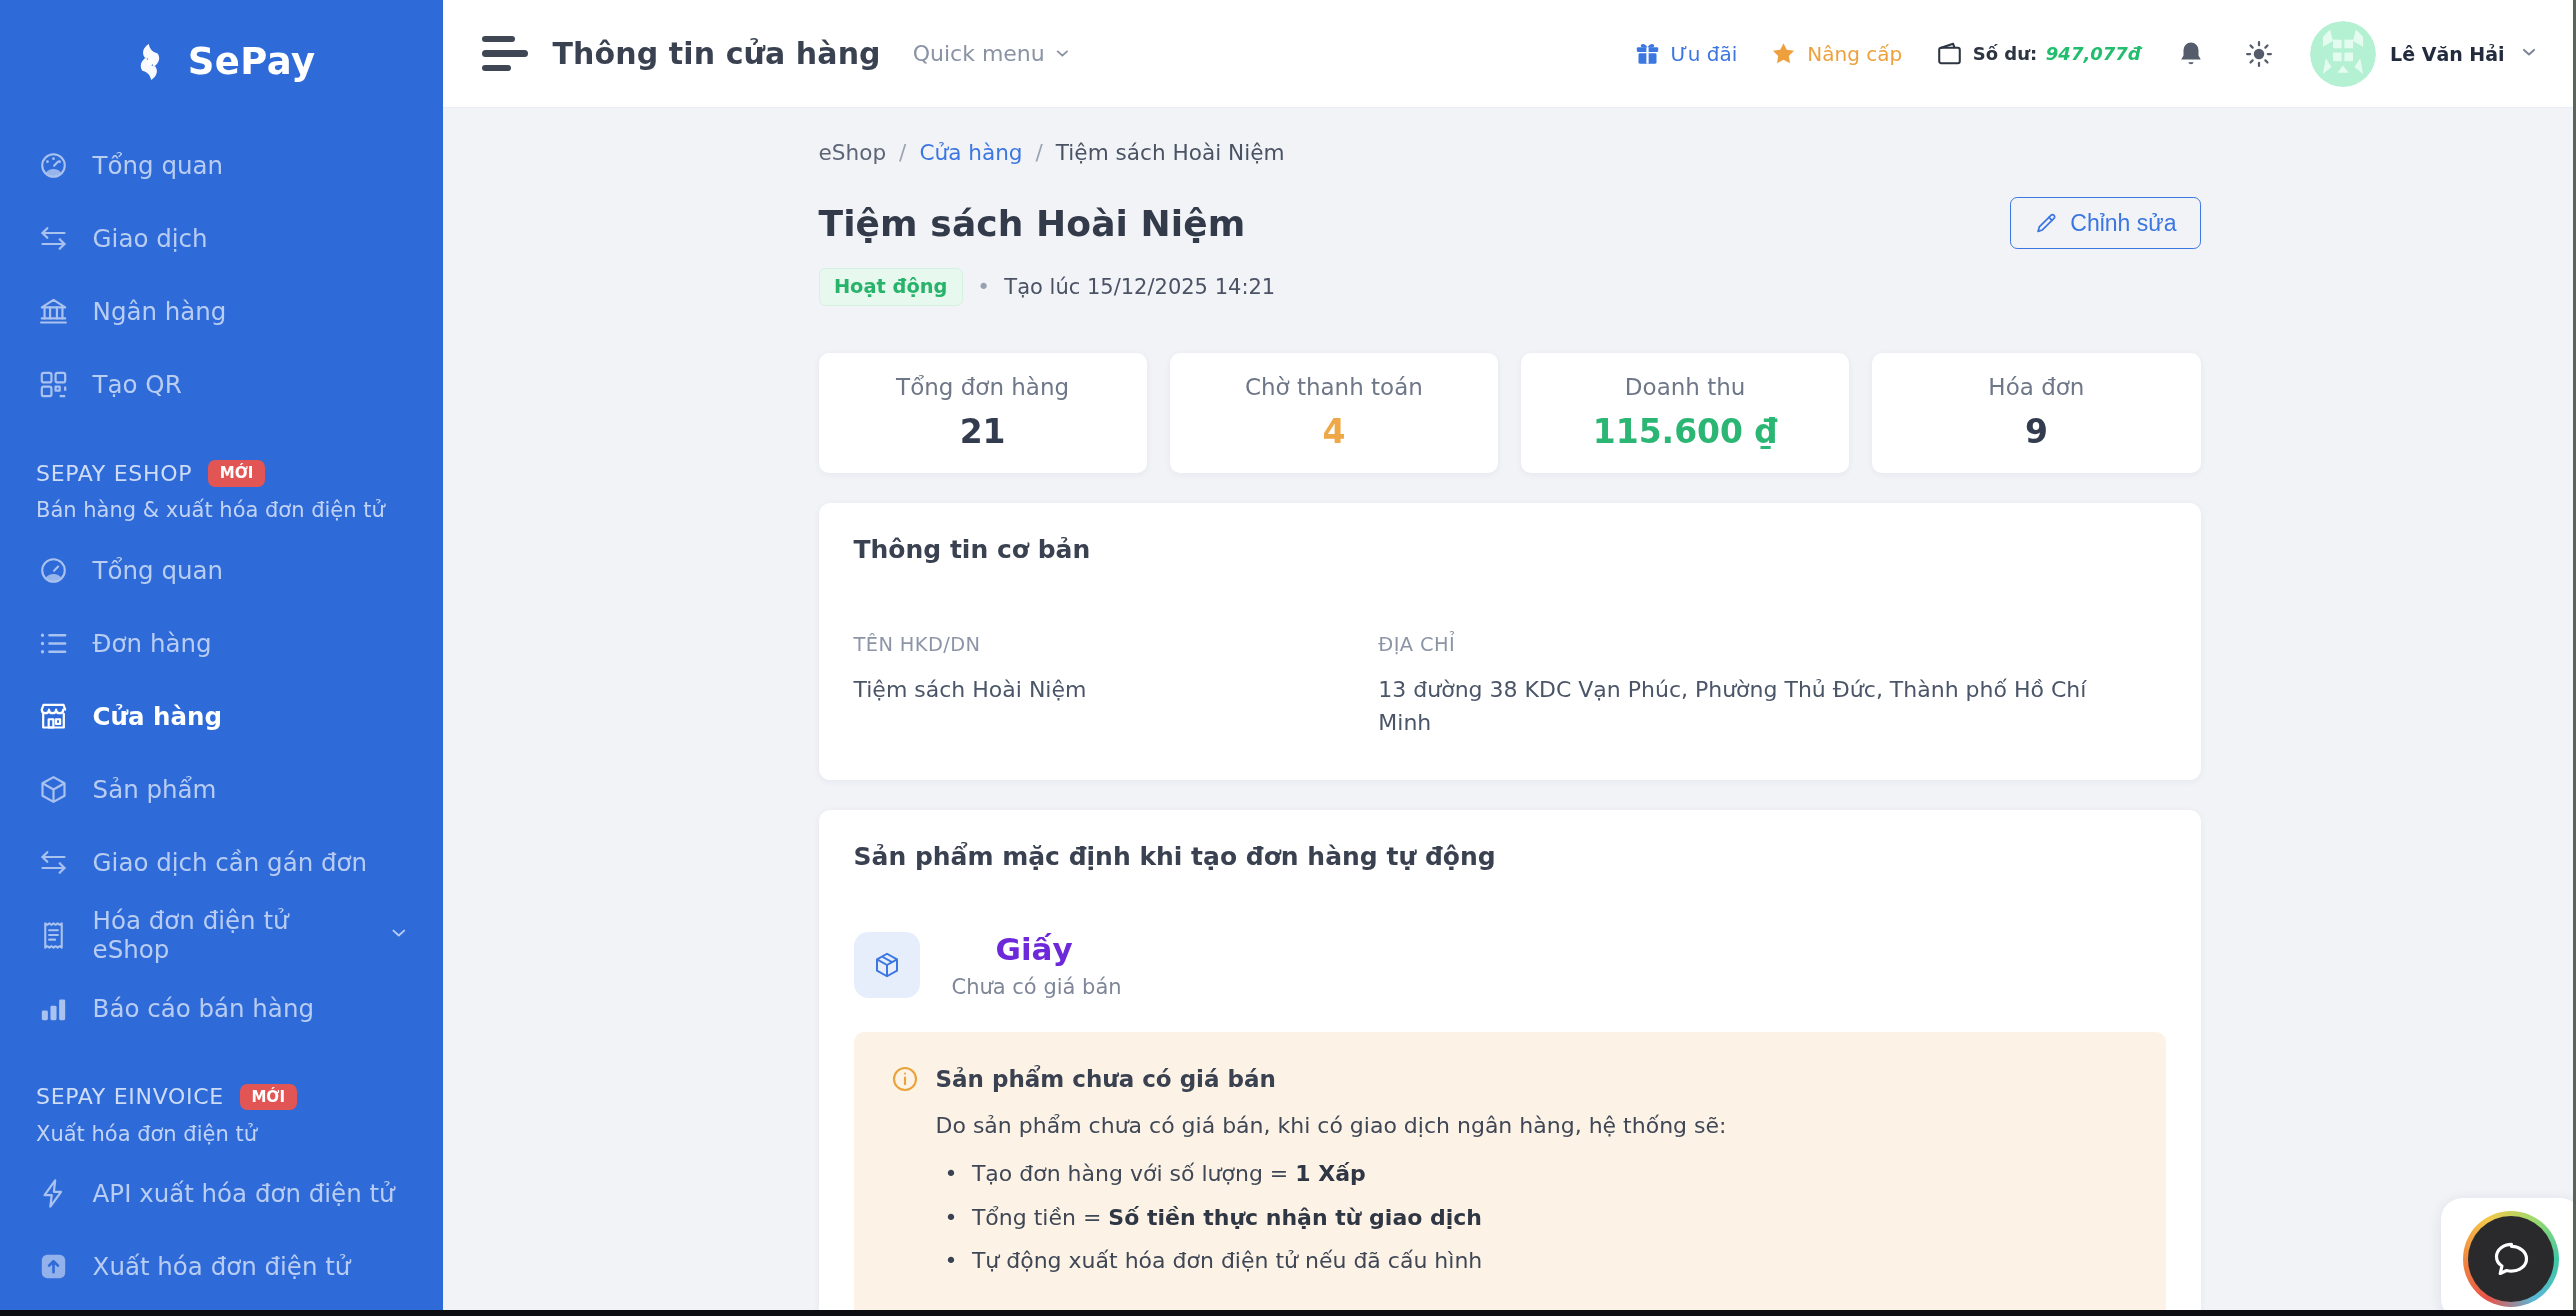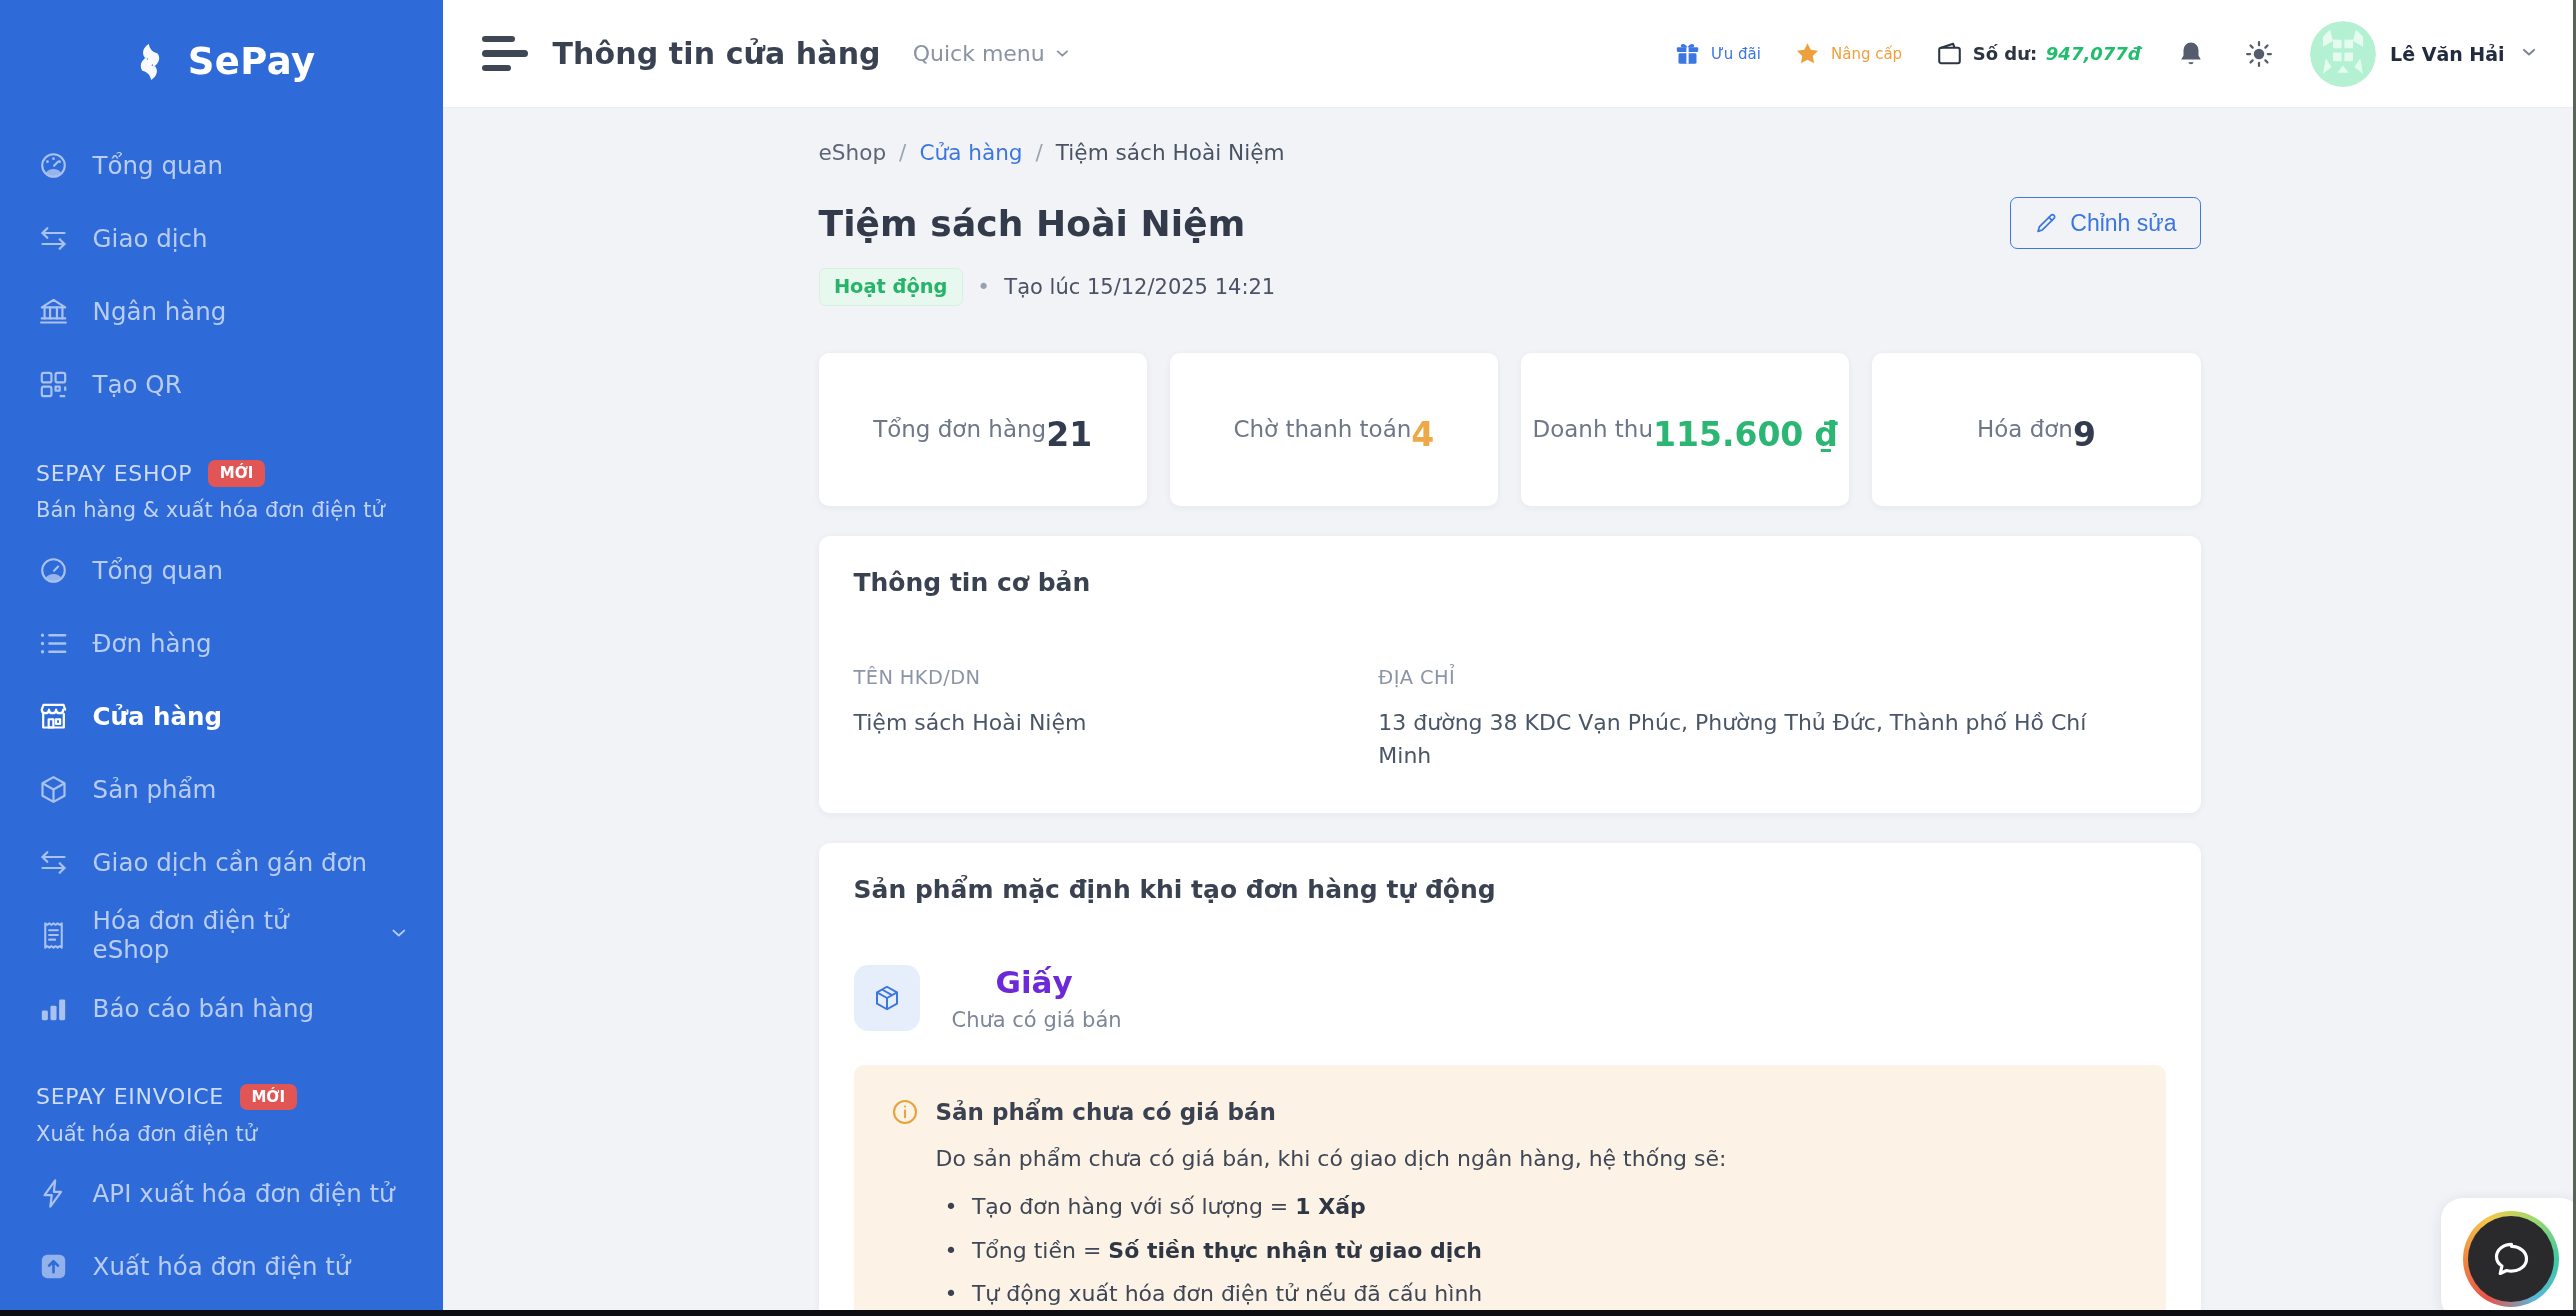"Ưu đãi" .tb-link { font-size: 15px -> 20px }
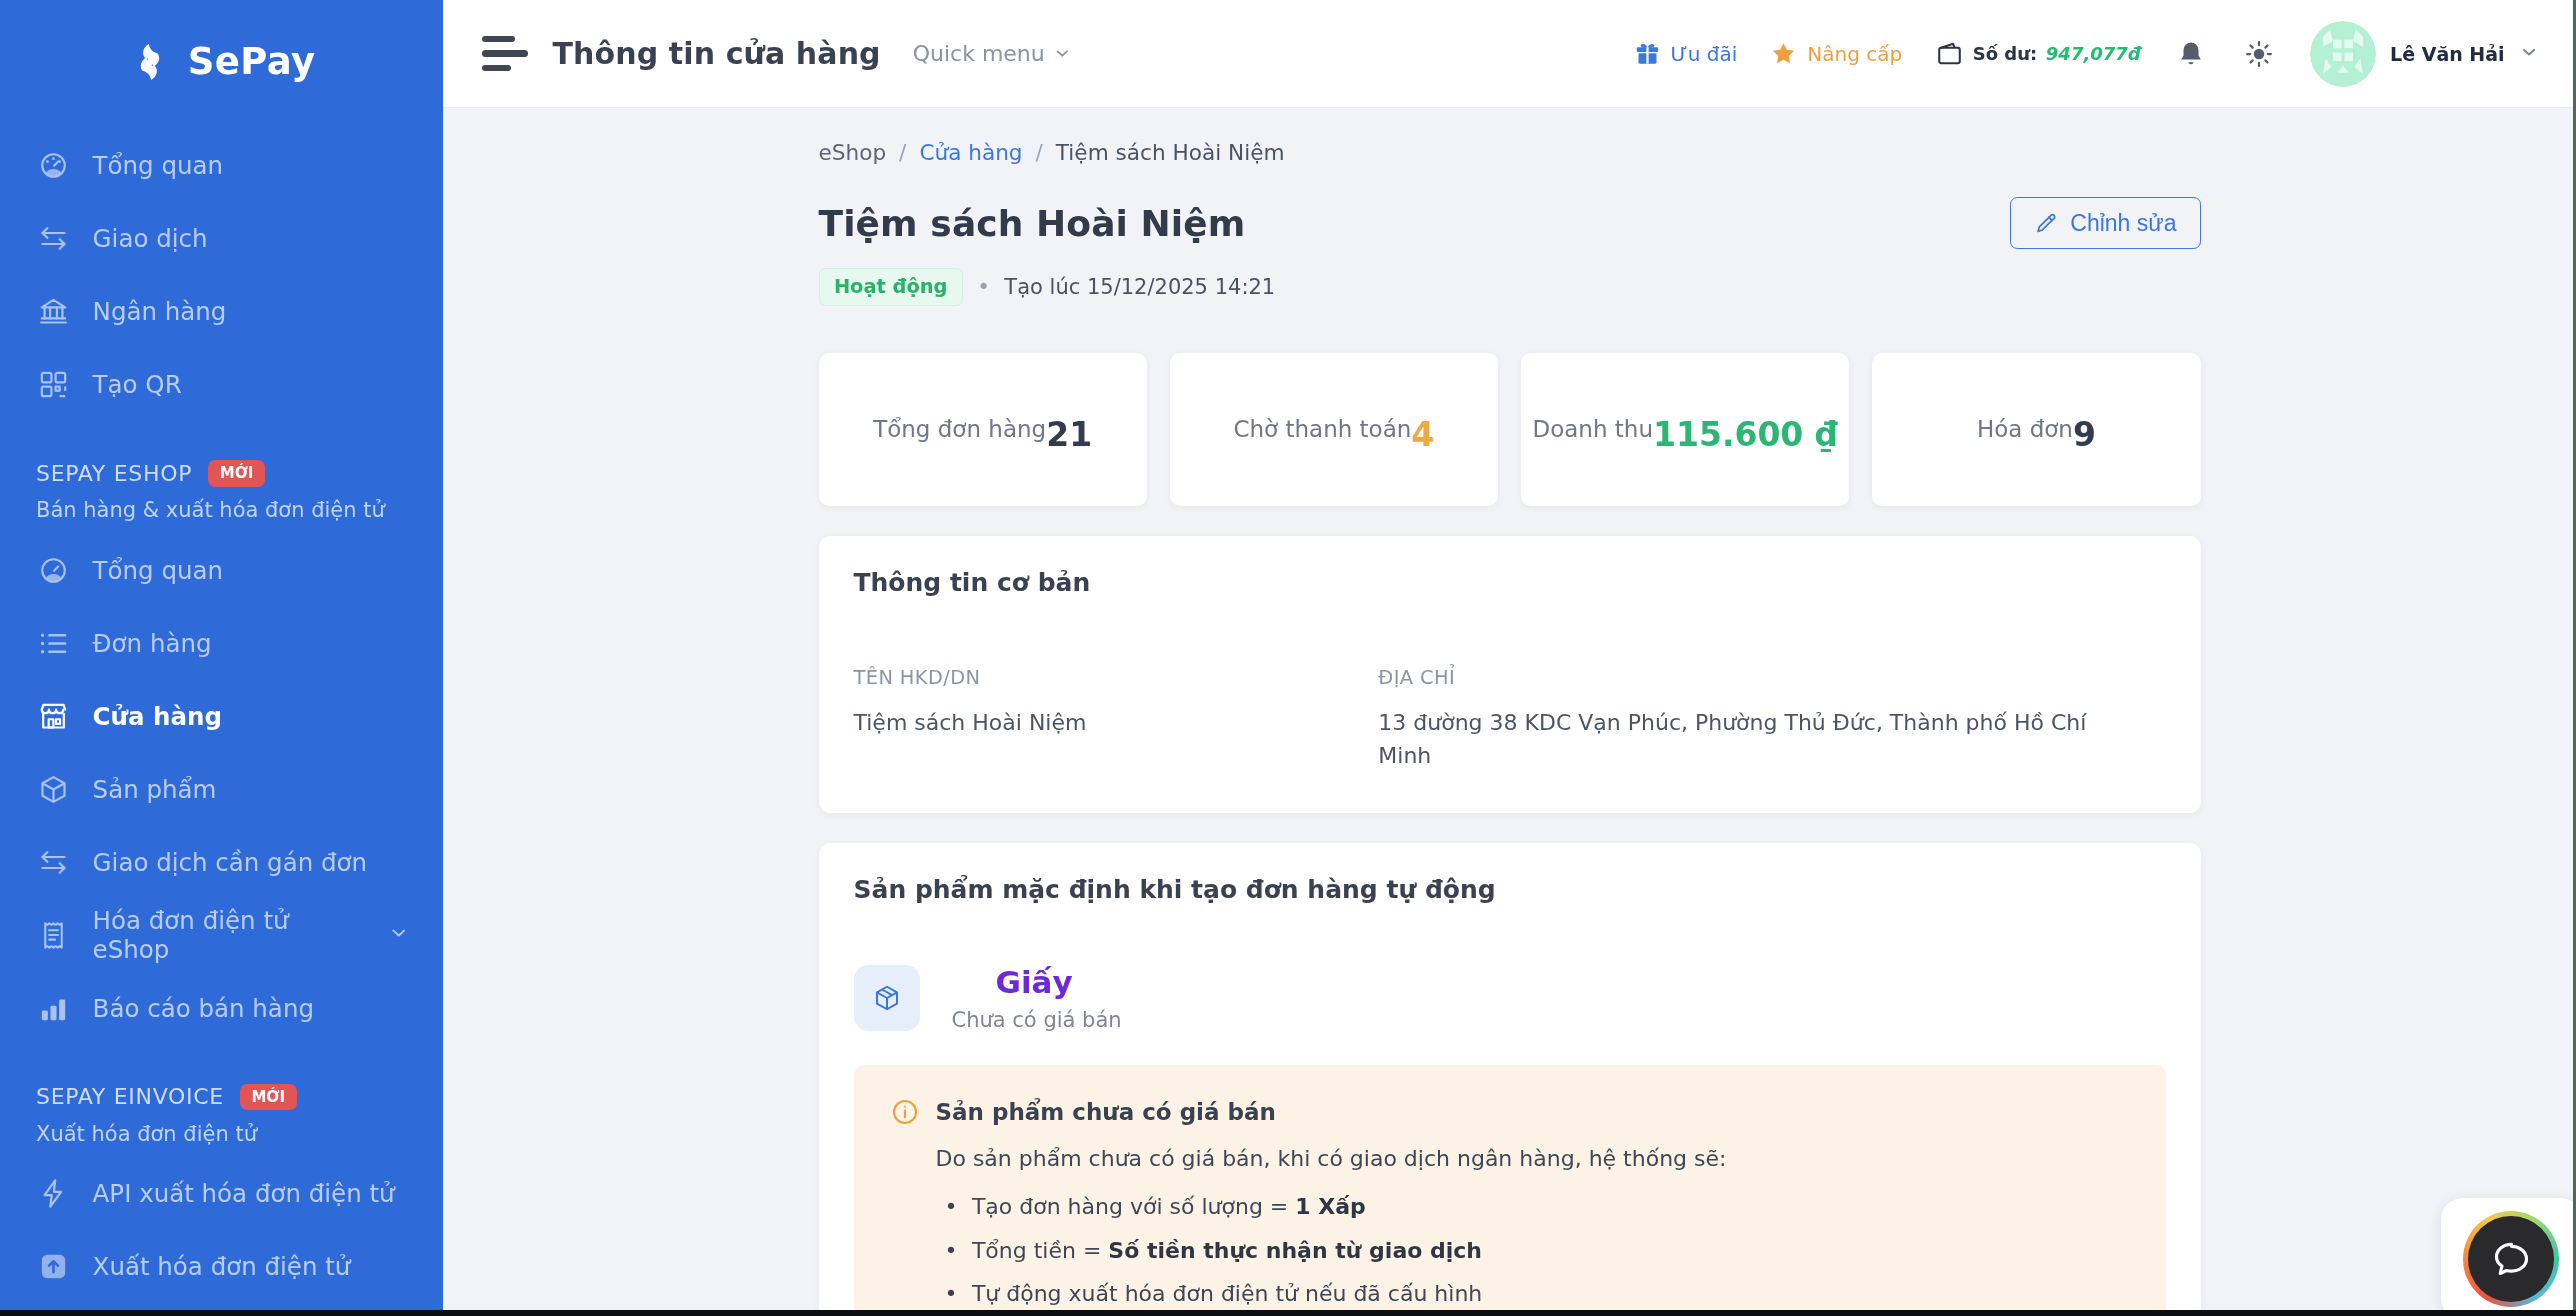"Tổng đơn hàng" .stat-card { flex-direction: row -> column; height: 153px -> 120px }
